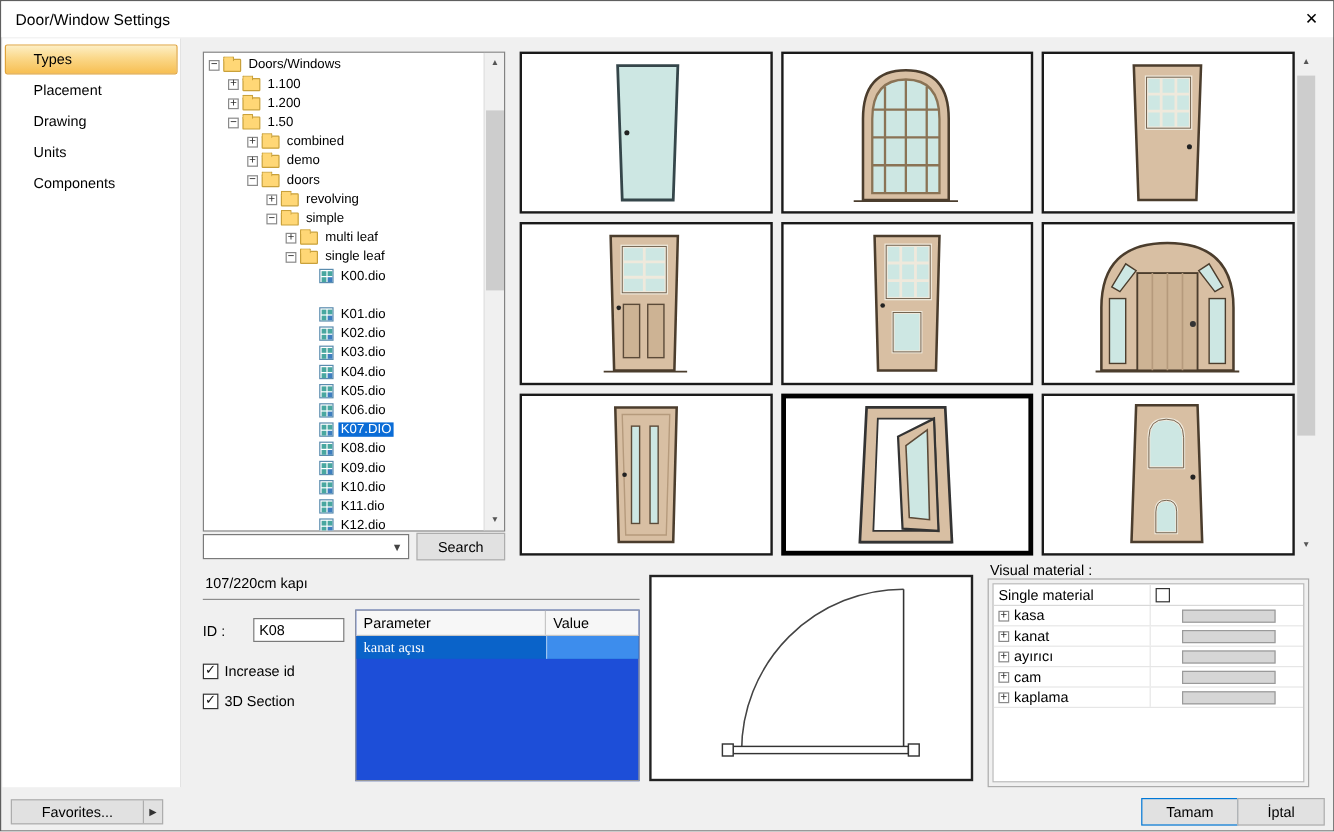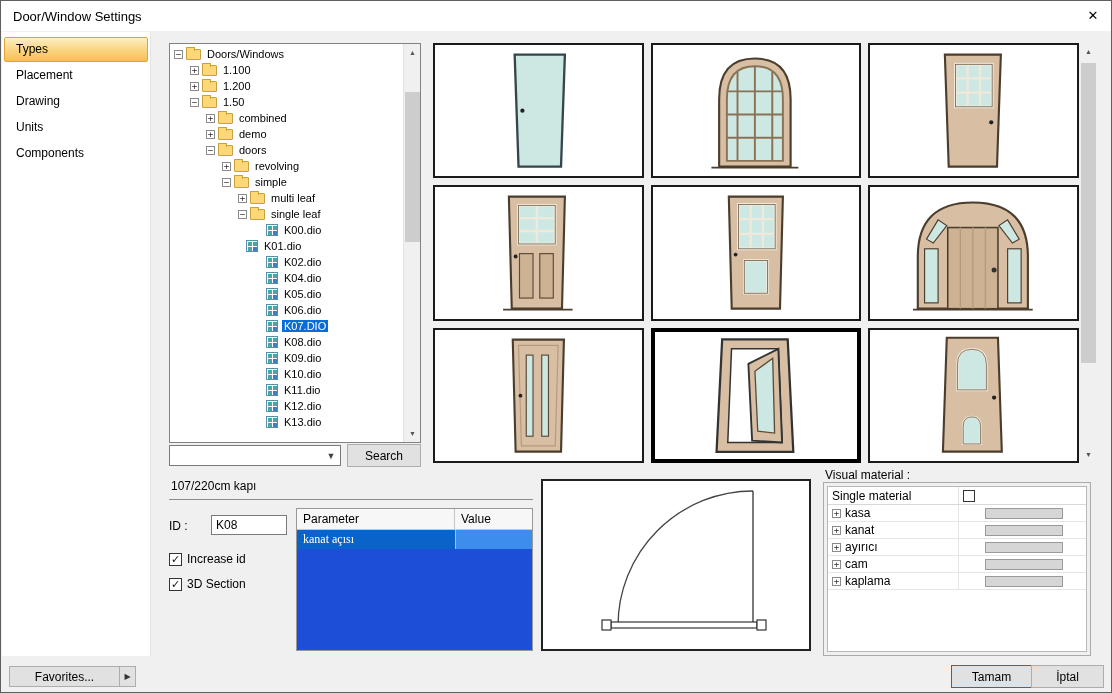"Types" .side-item { padding-left: 11px -> 23px }
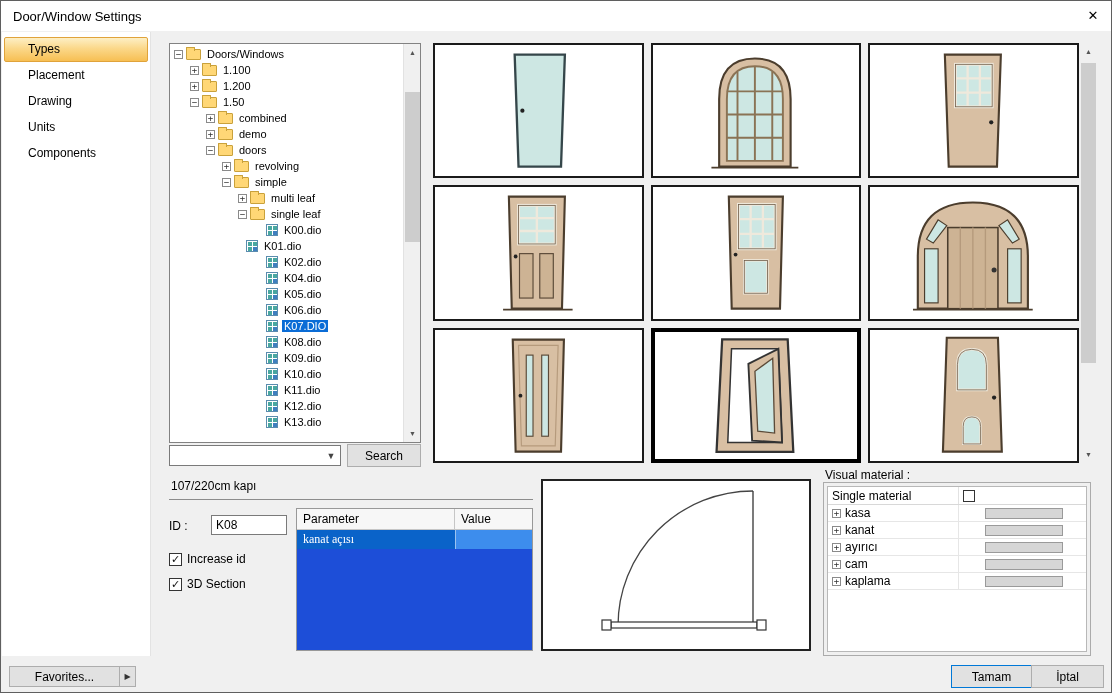"K01.dio" div.tree-row { margin-top: none -> 16px; padding-left: 64px -> 84px }
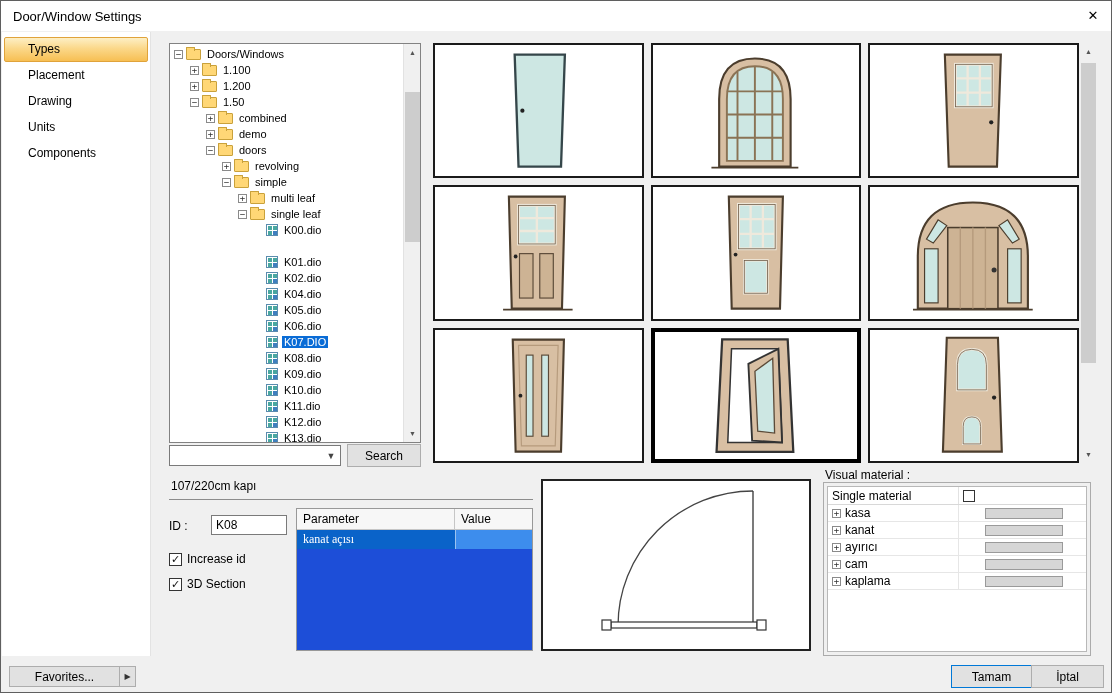"K03.dio" div.tree-row { html: none -> <div> <span></span> <span></span> <span>K03.dio</span> </div> }
